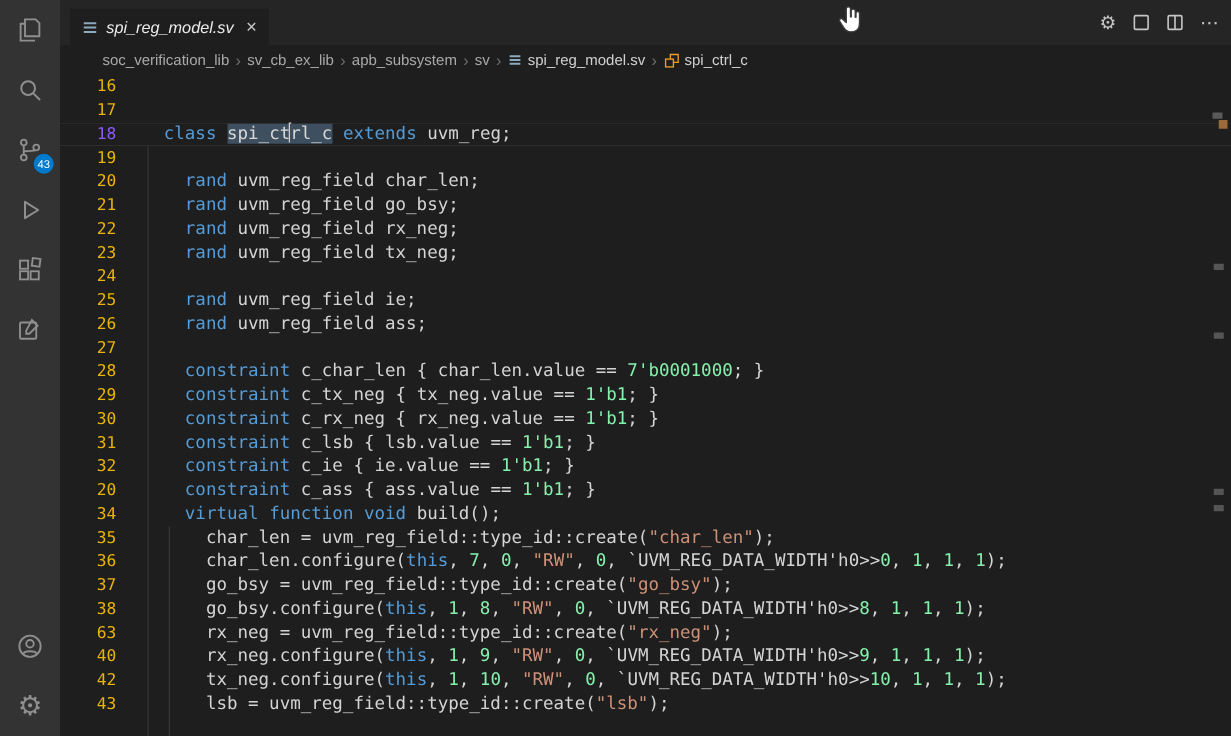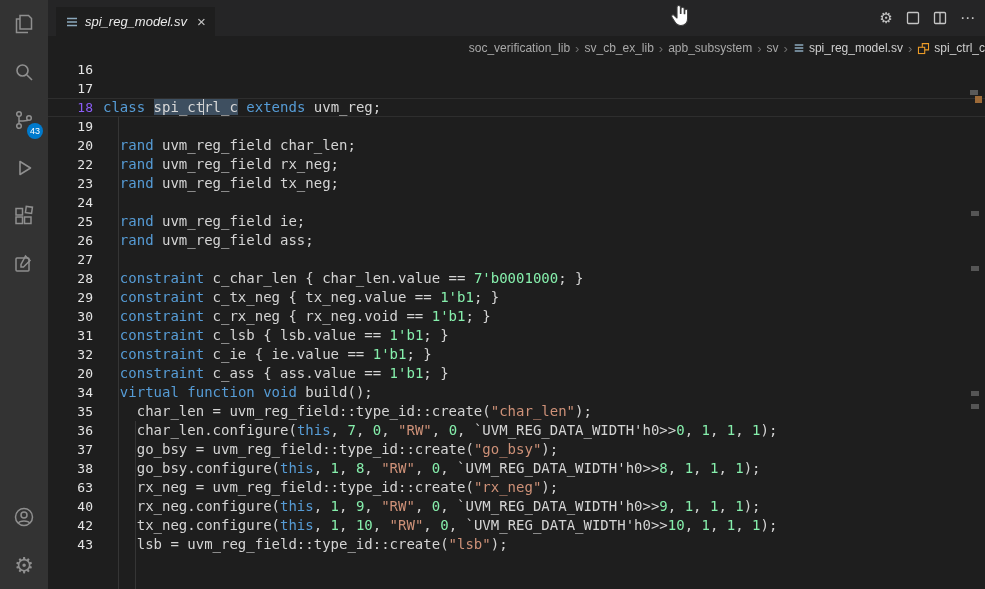"soc_verification_lib" .breadcrumbs { justify-content: flex-end -> none }
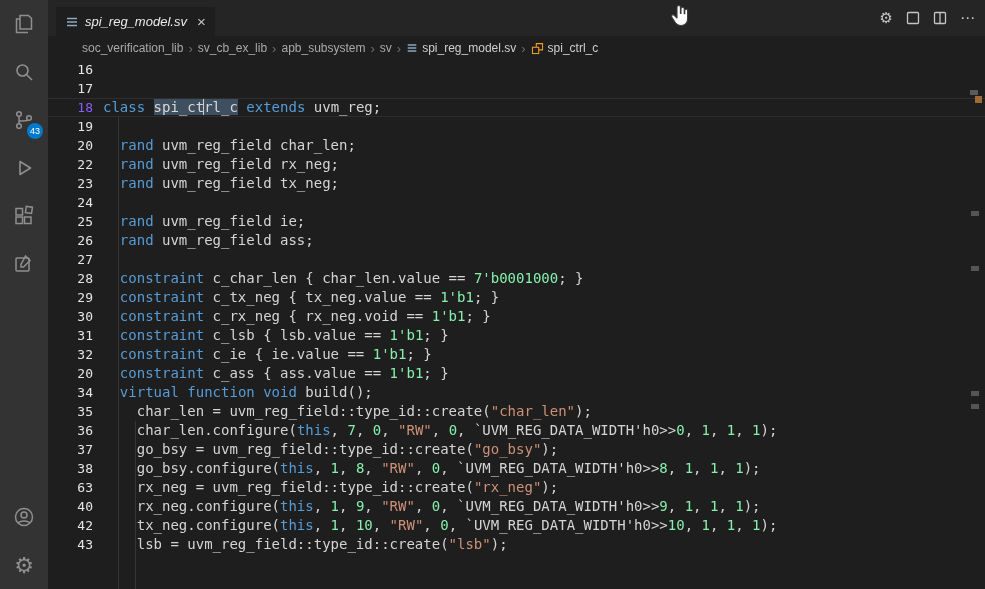"16" .ln { color: #e5e5e5 -> #eab308 }
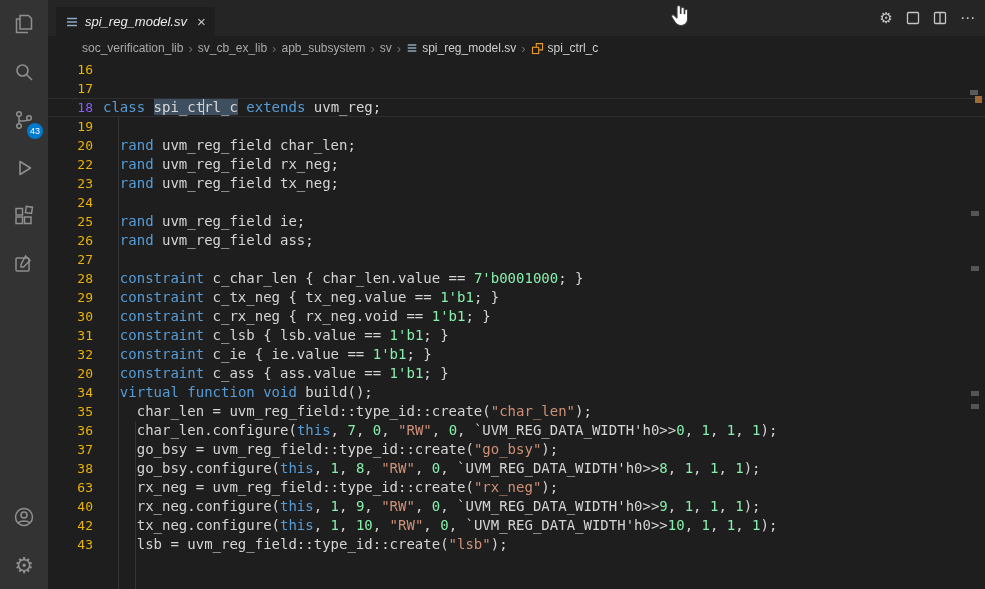"class spi_ctrl_c extends uvm_reg;" .code { margin-left: 10px -> 38px }
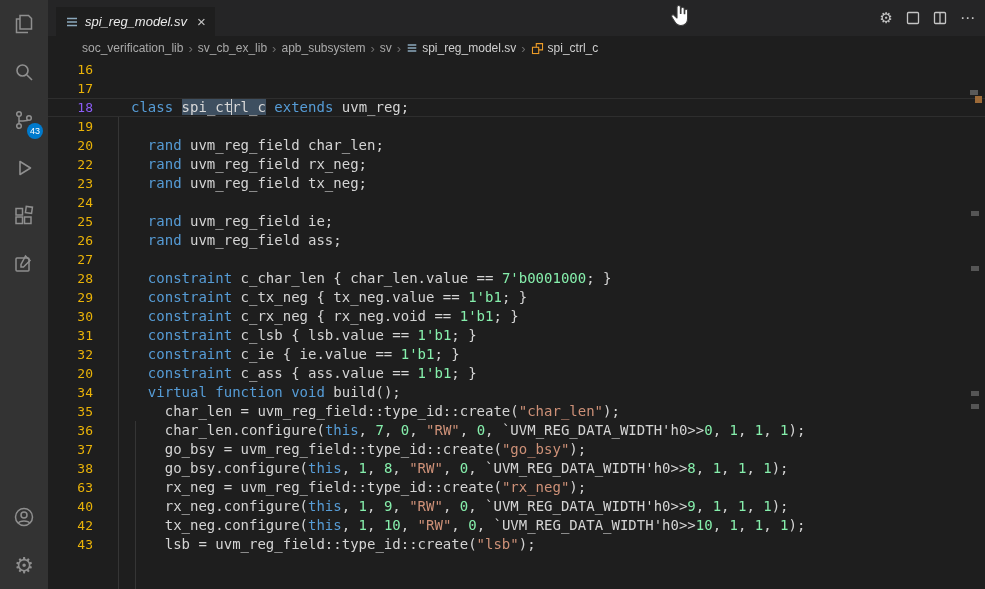"21" div.line { html: none -> <div><span>21</span><span><span> </span><span>rand</span><span> uvm_reg_field go_bsy;</span></span></div> }
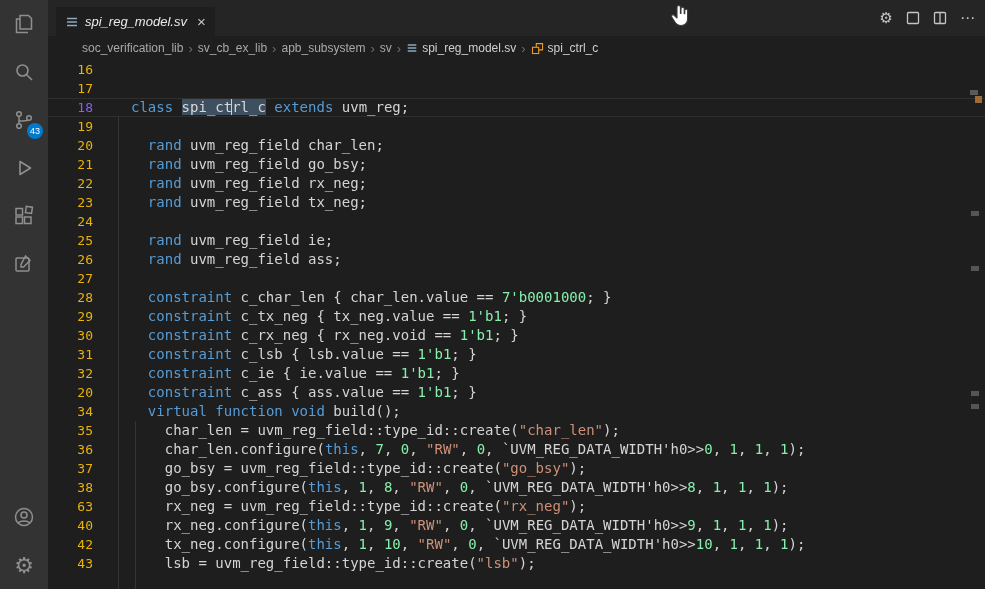"c_rx_neg { rx_neg.void ==" span.tp { text: neg.void -> neg.value }
